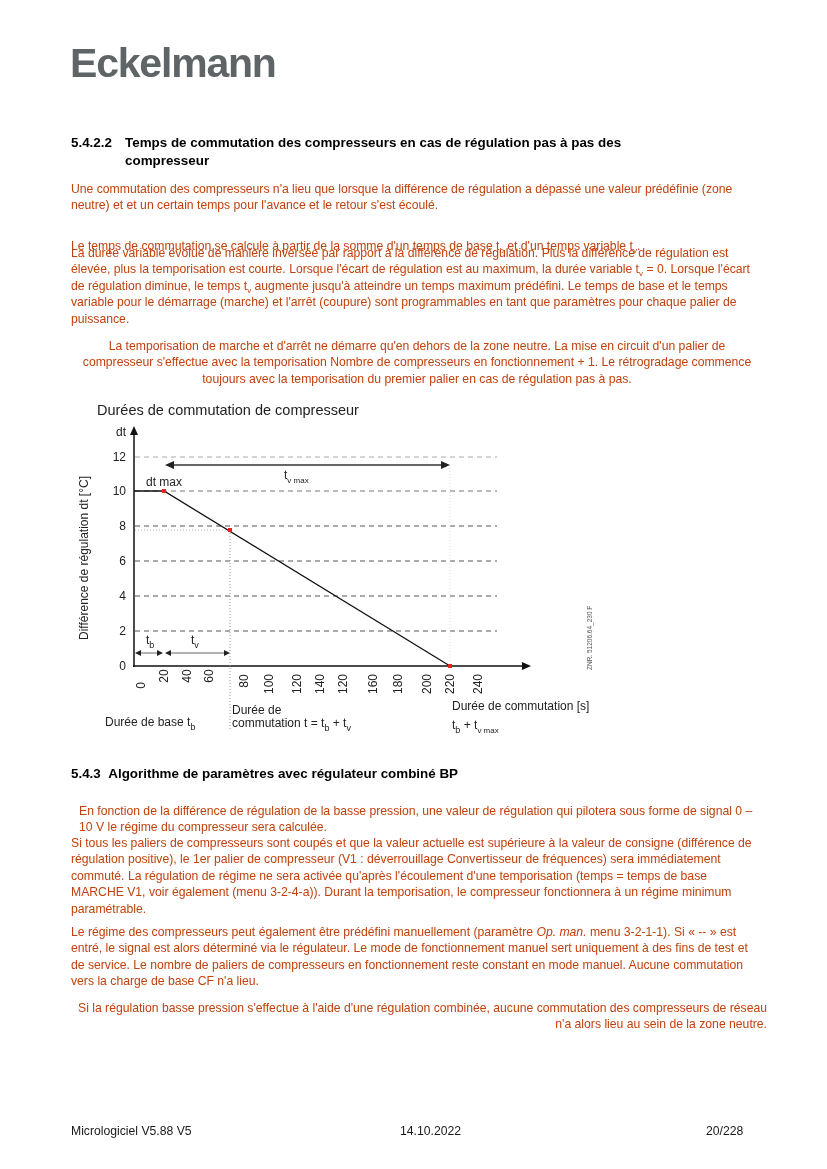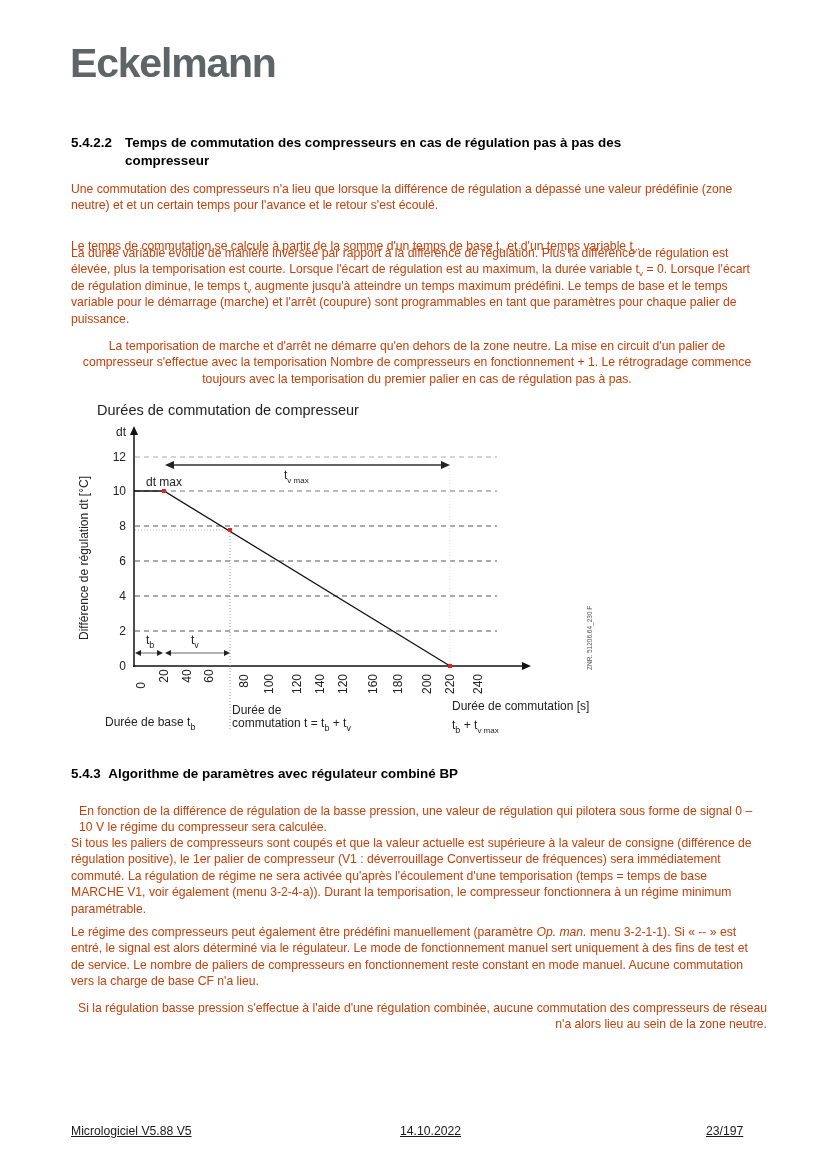"Micrologiciel V5.88 V5" .footer { text-decoration: underline -> none }
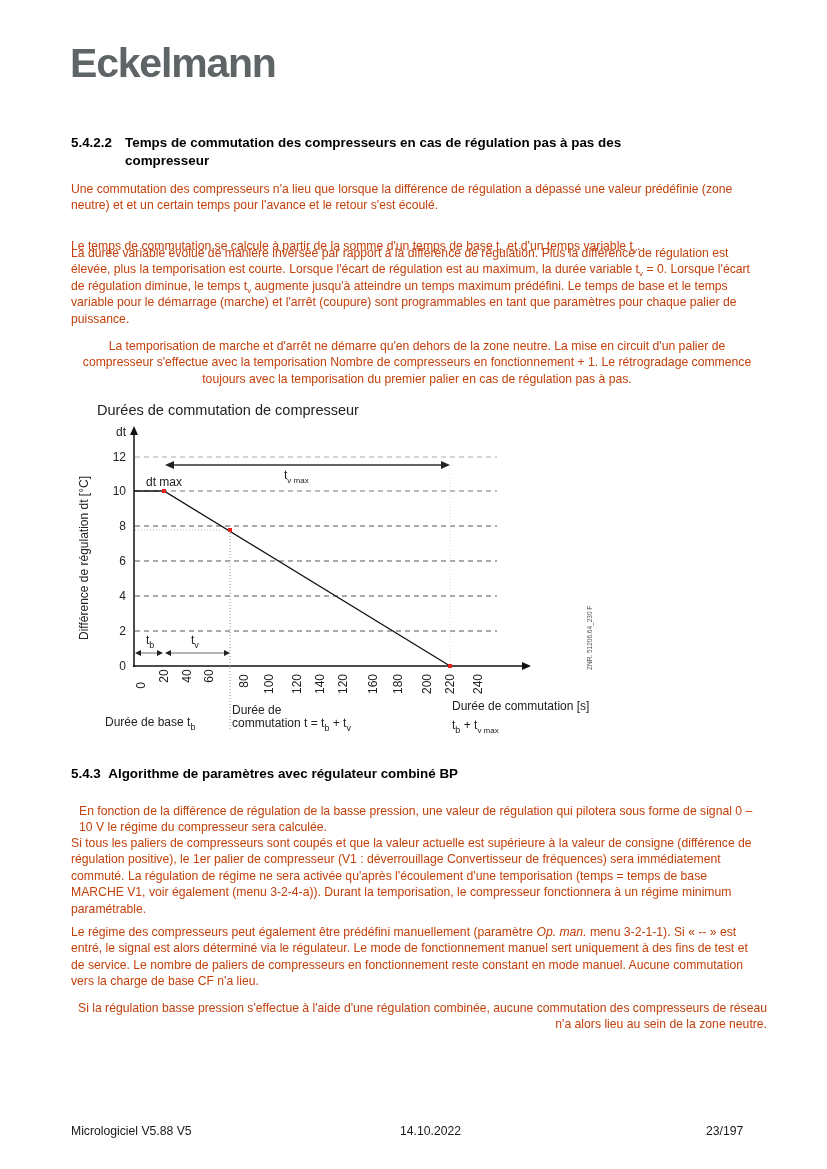"23/197" div.footer { text: 23/197 -> 20/228 }
